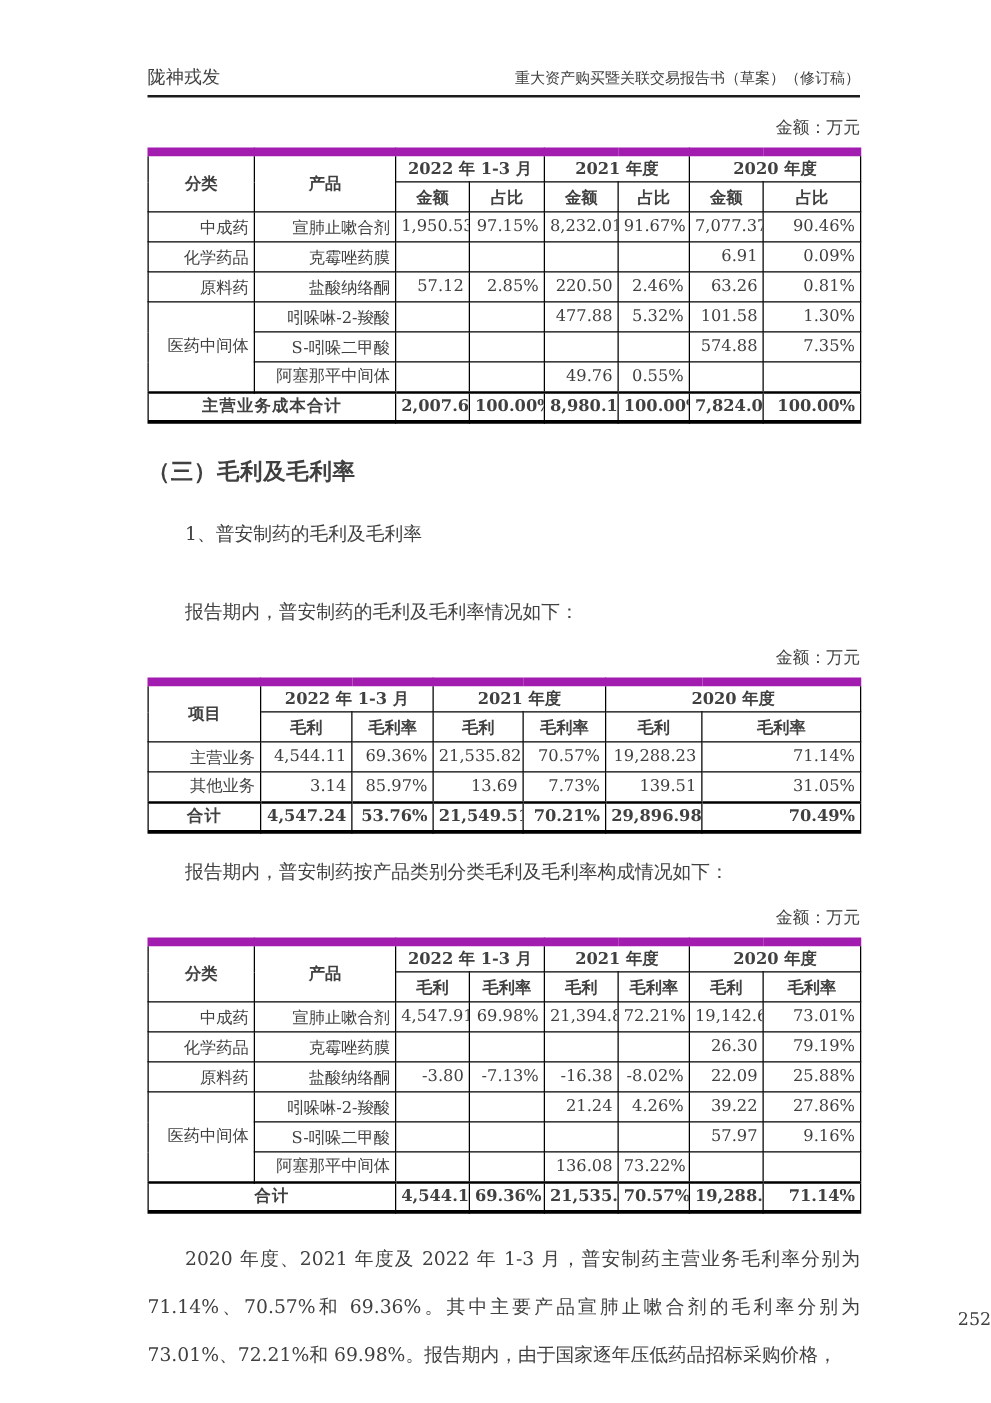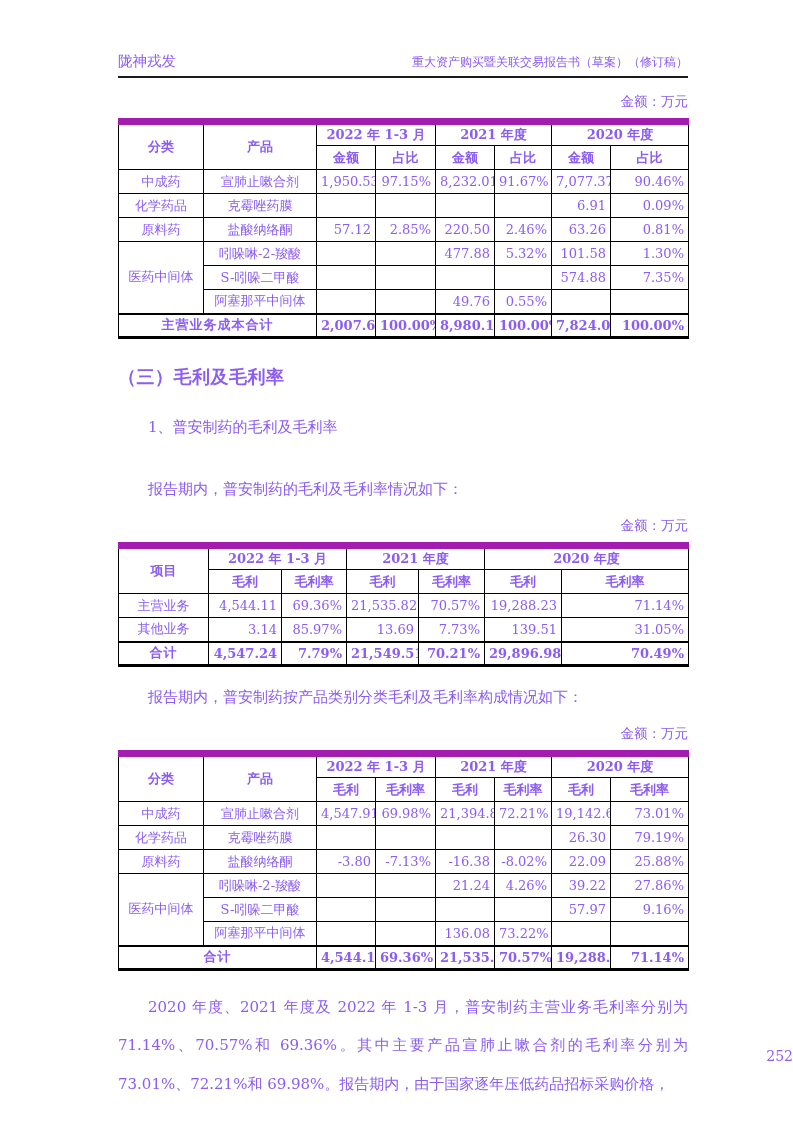"陇神戎发" .page { color: #8b5cf6 -> #404040 }
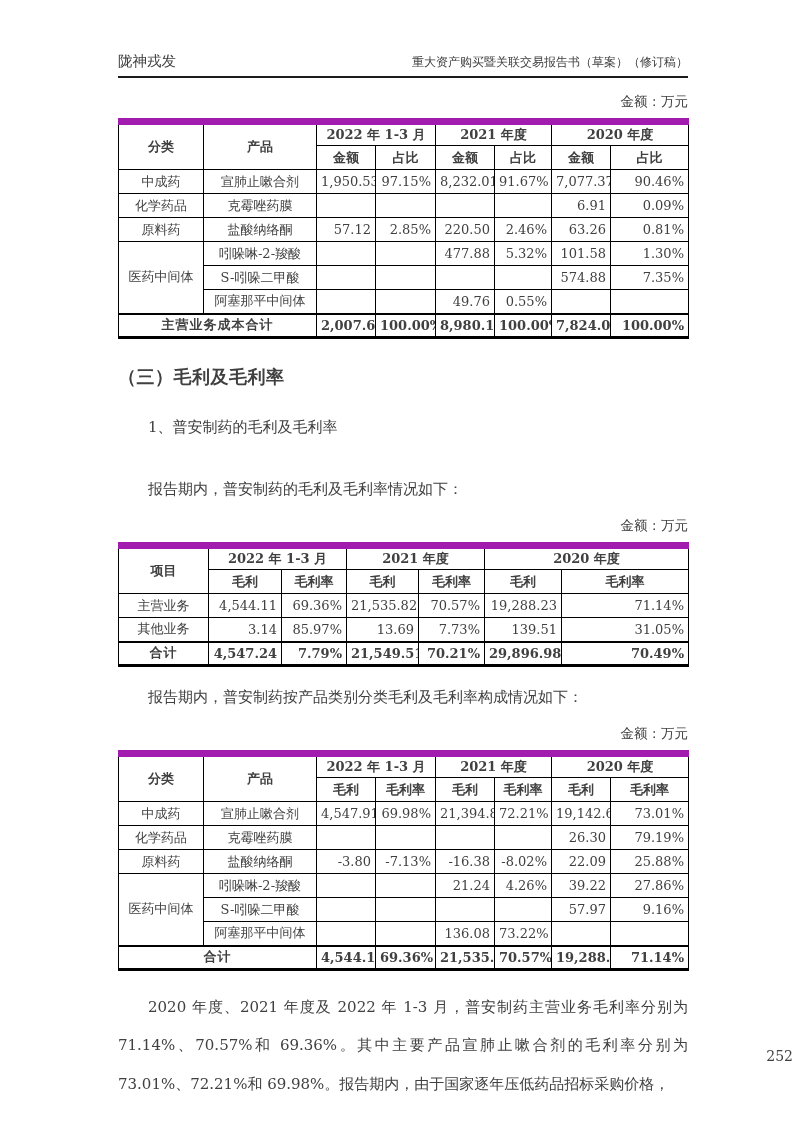"中成药" .doc-table td.cat, .doc-table td.prod { text-align: center -> right }
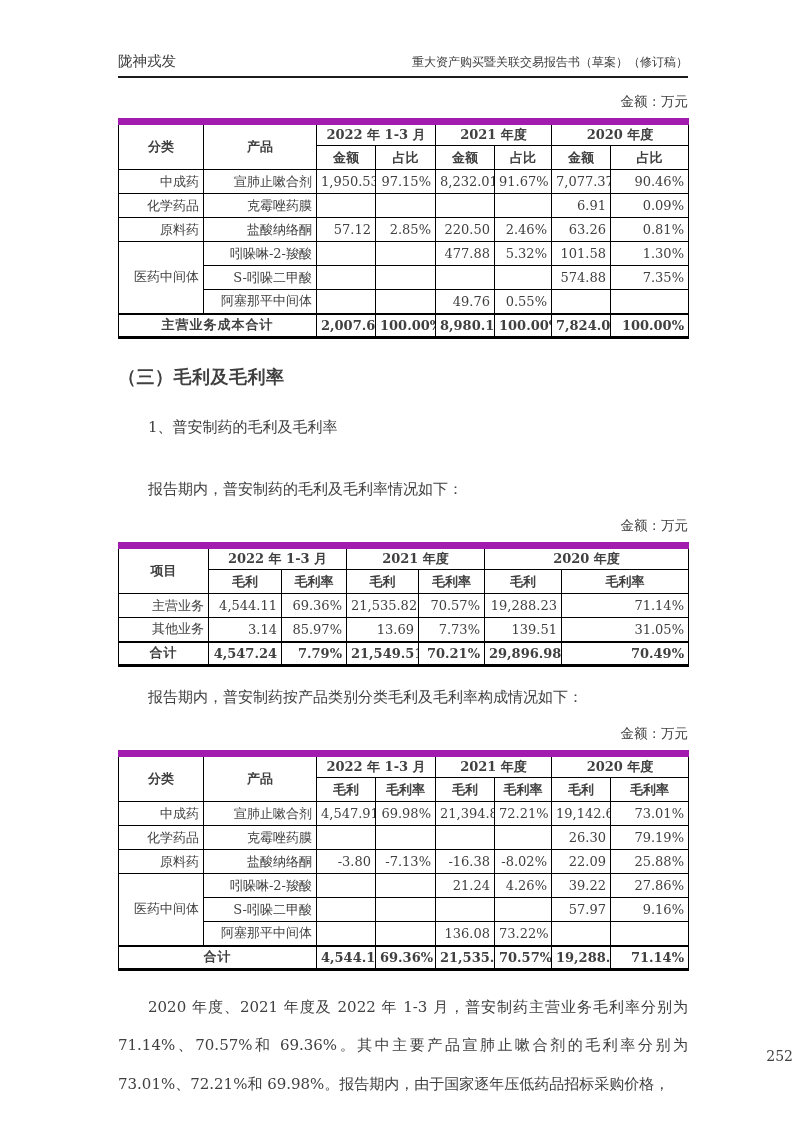"7.79%" td.num { text: 7.79% -> 53.76% }
